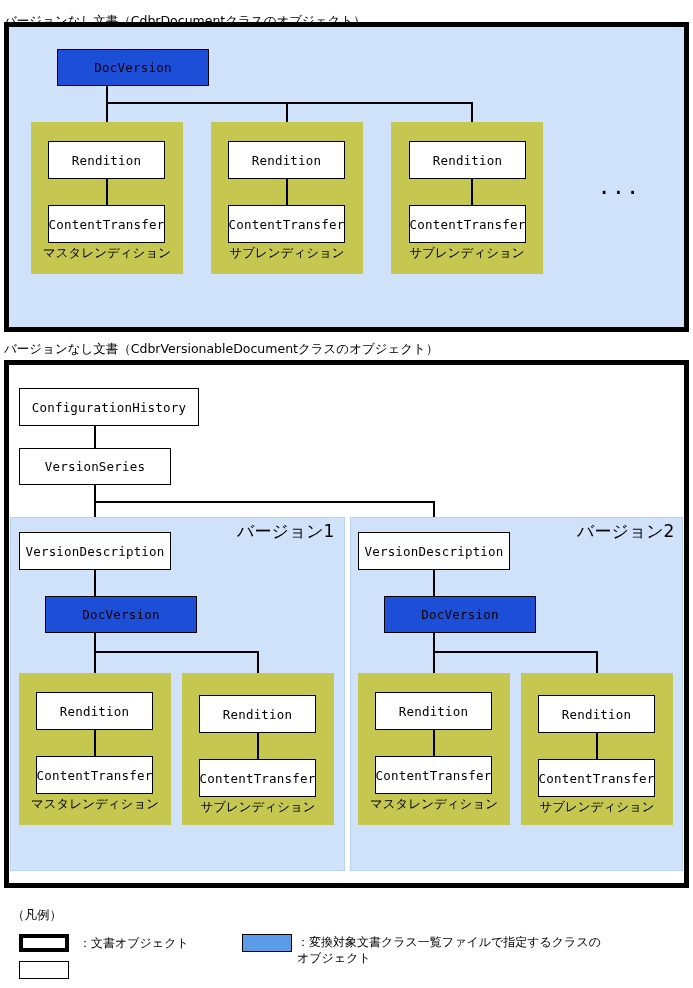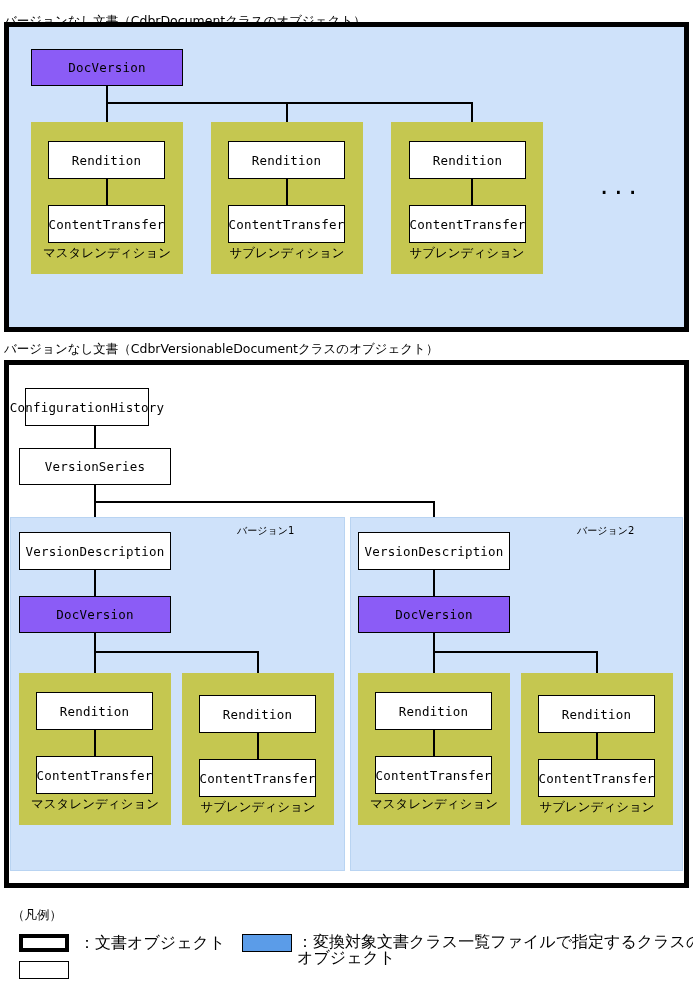"DocVersion" .node.blue { background: #8b5cf6 -> #1d4ed8; margin-left: none -> 26px }
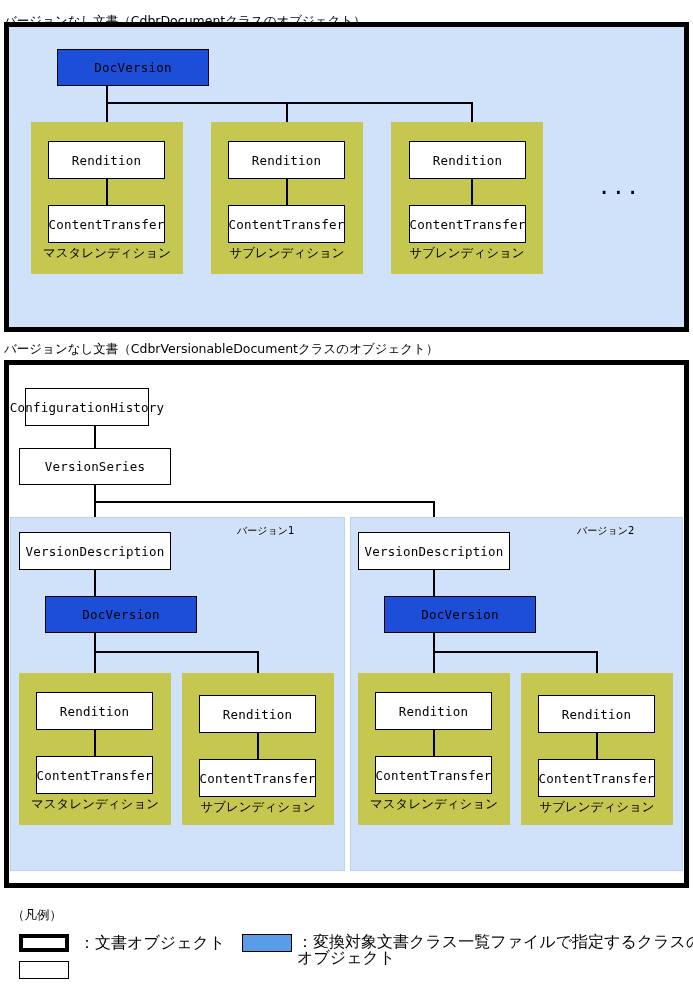"ConfigurationHistory" div.abs { left: 25px -> 19px; width: 124px -> 180px }
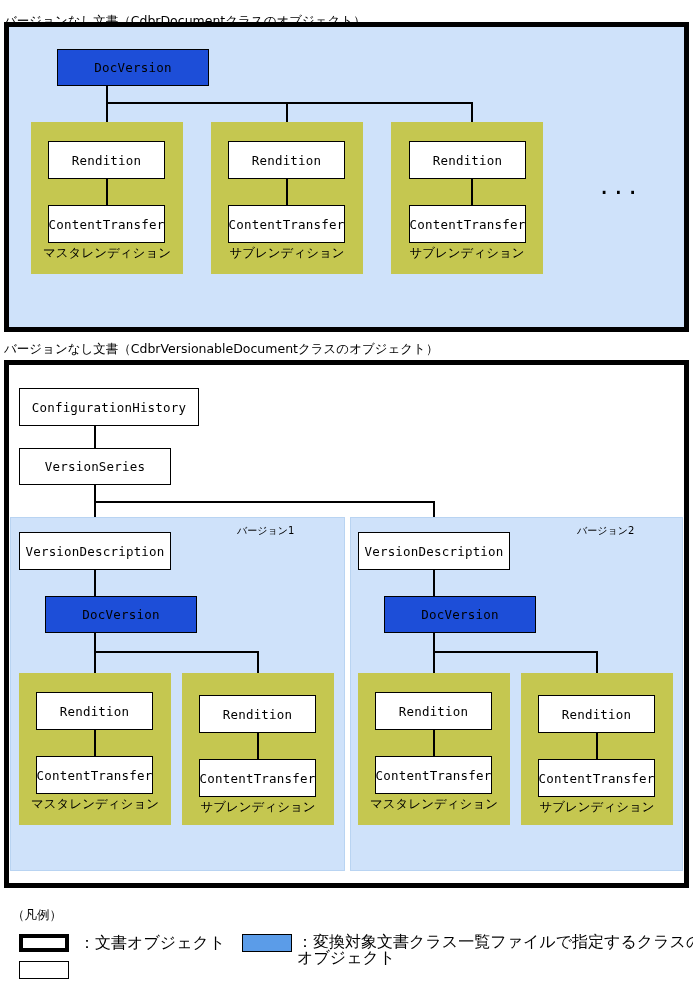"バージョン1" .ver-label { font-size: 10px -> 17px }
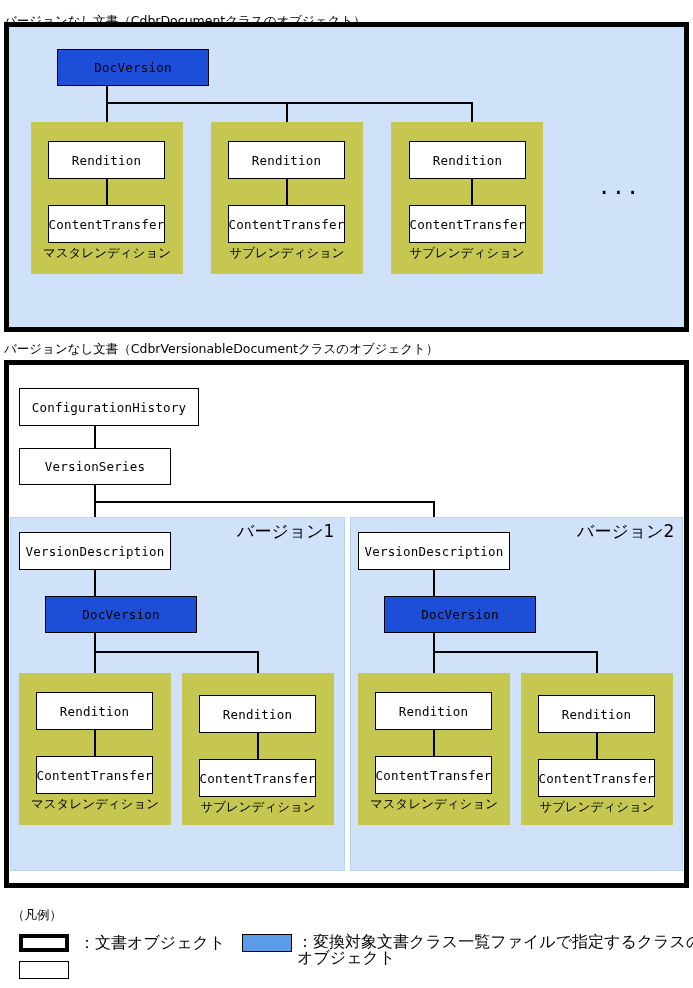"：文書オブジェクト" .legend-text { font-size: 16px -> 12px }
